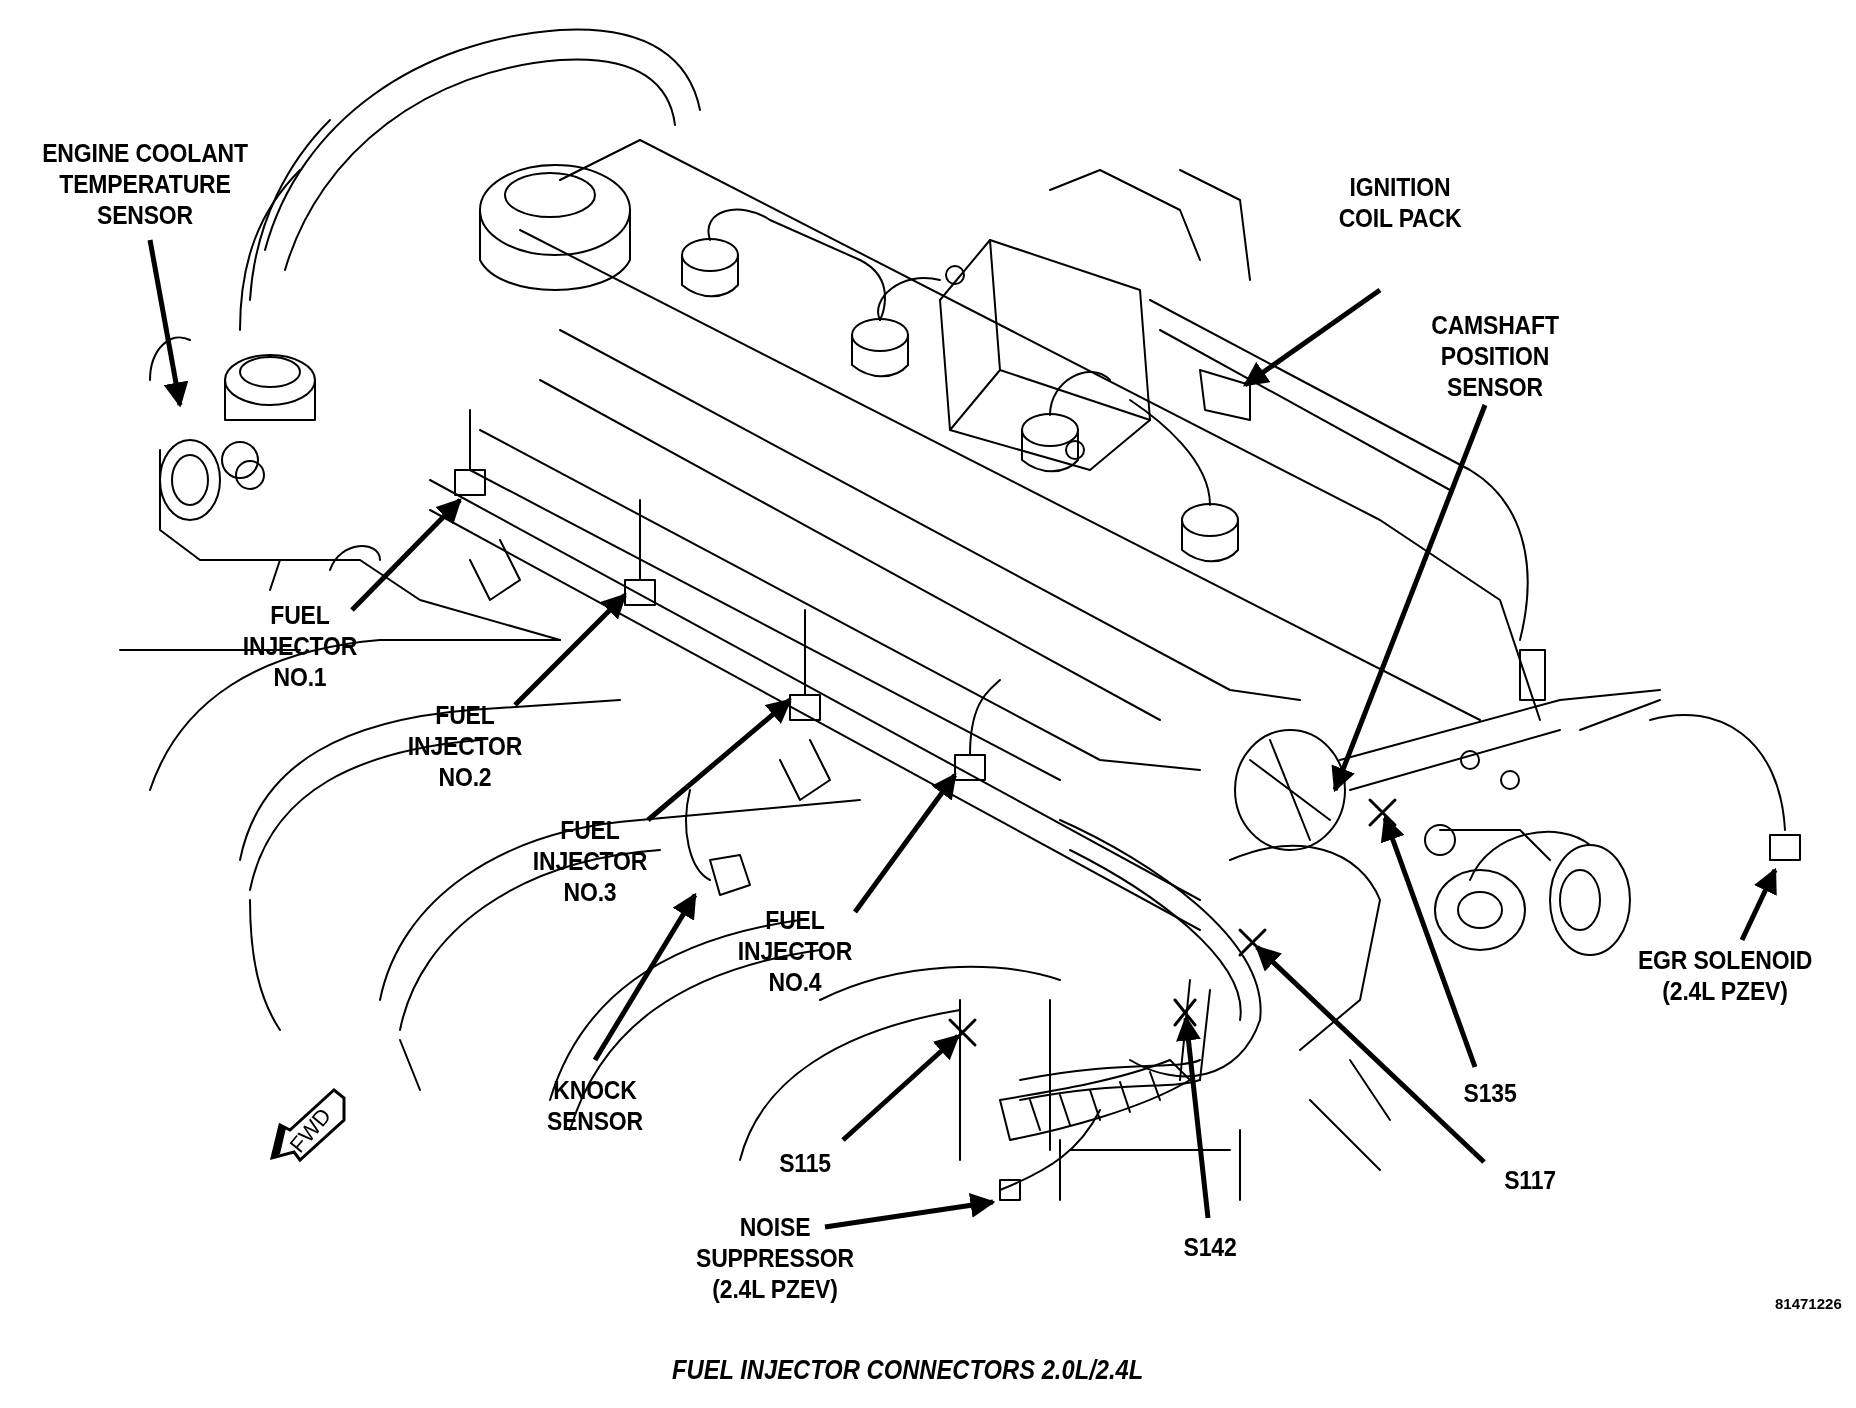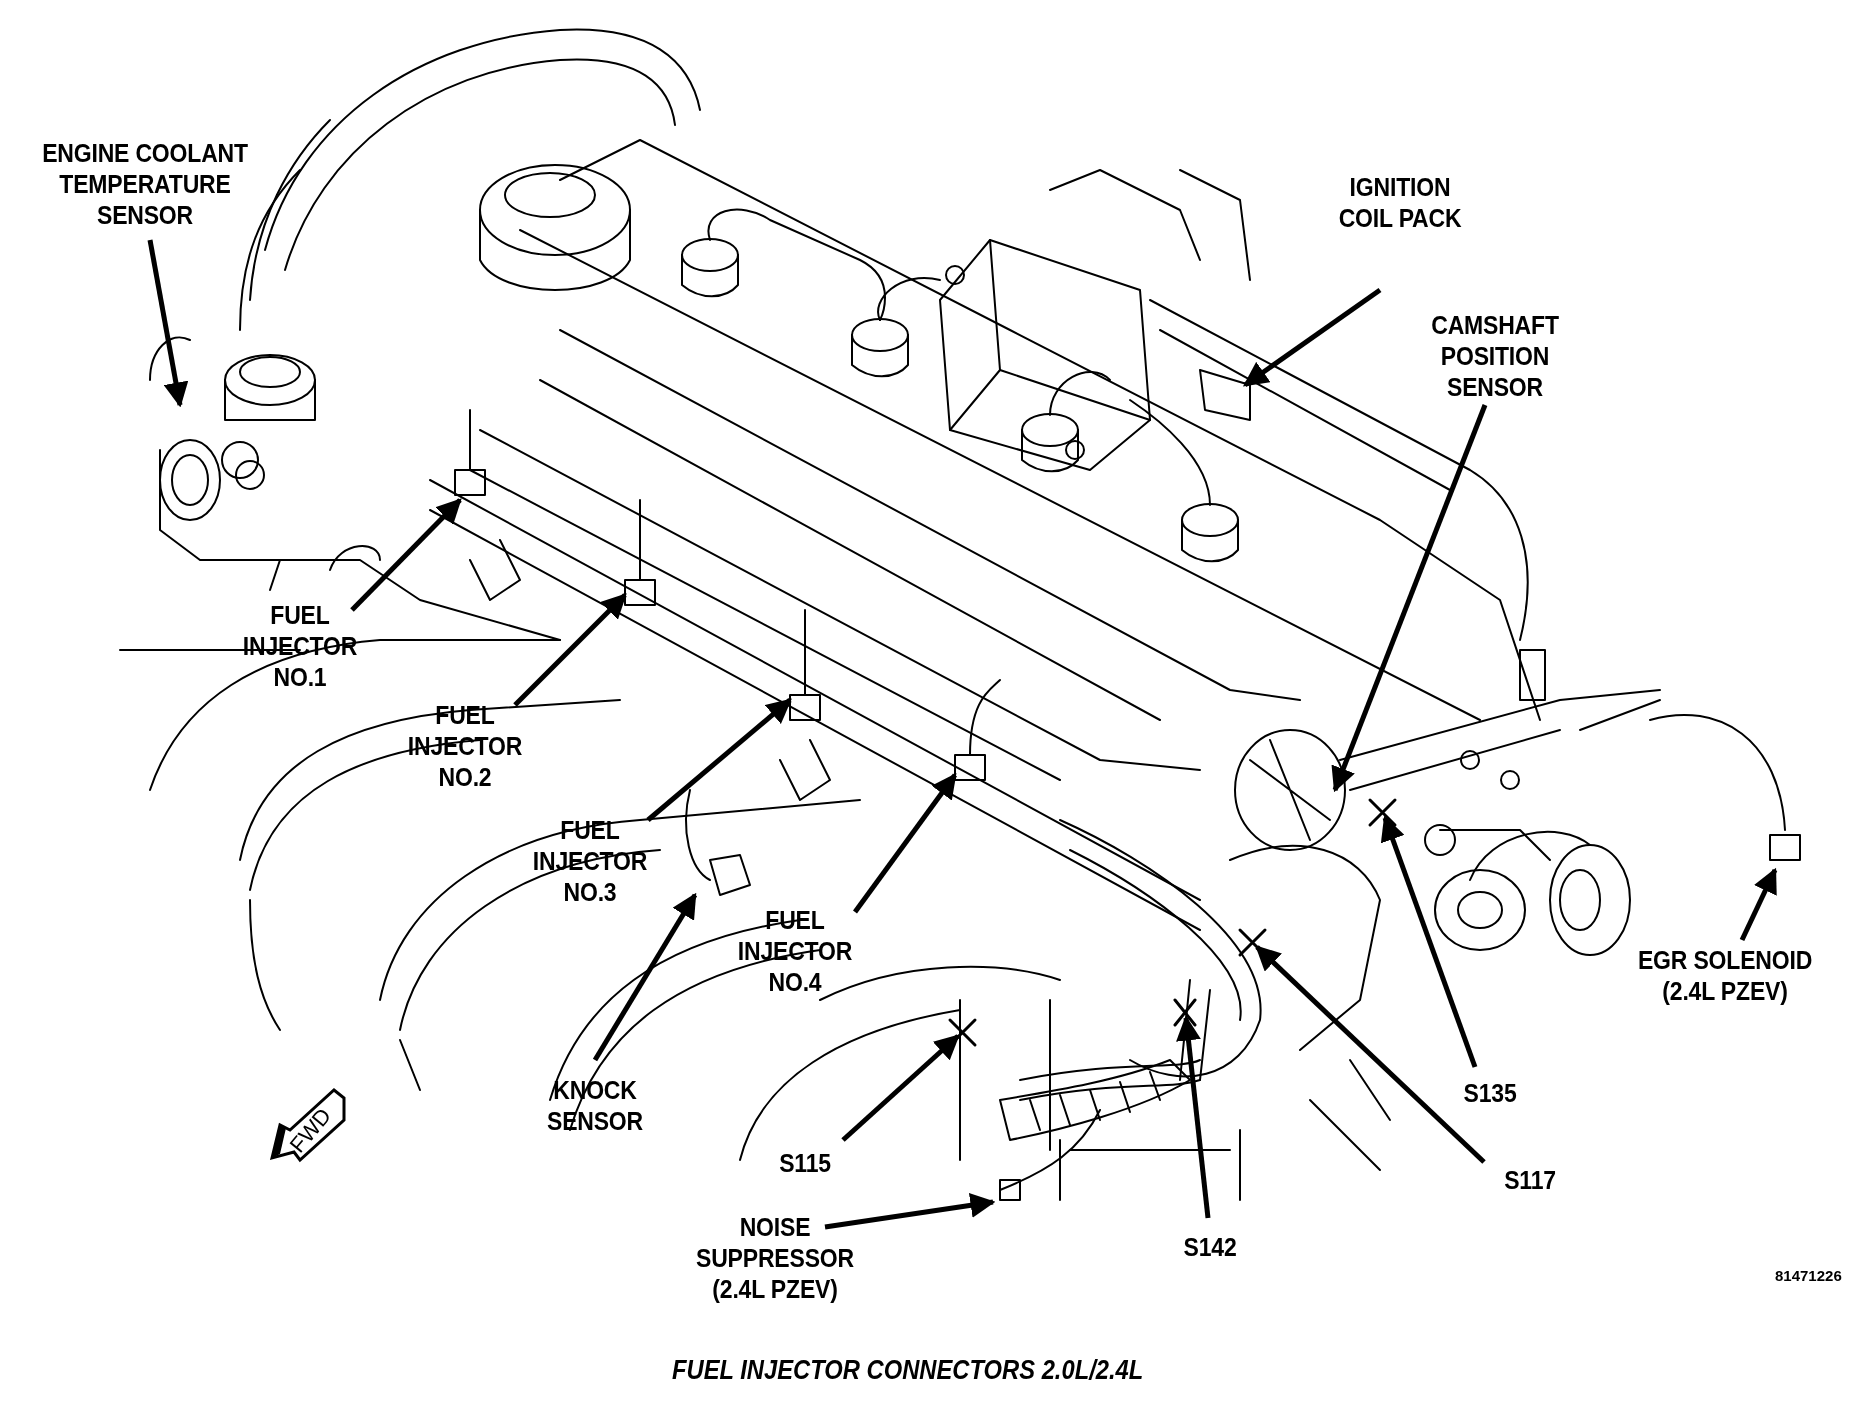"81471226" div.ref { top: 1267px -> 1295px }
